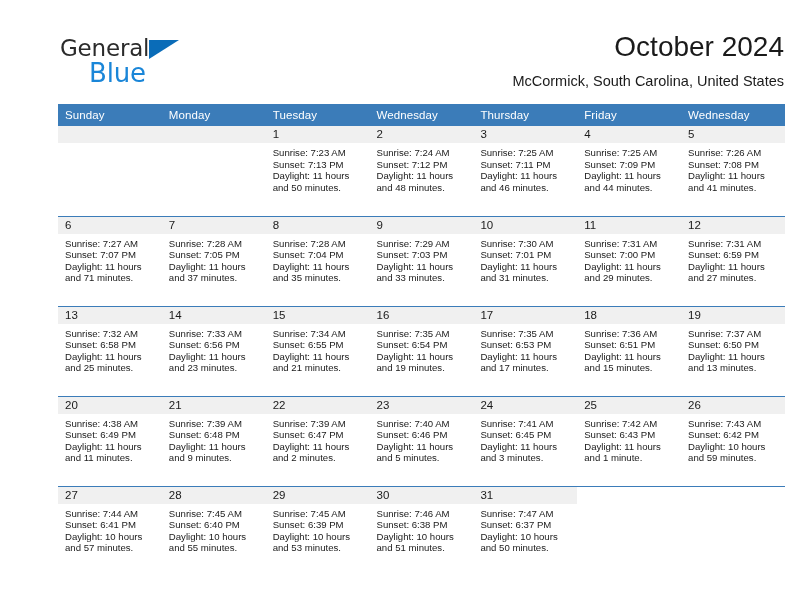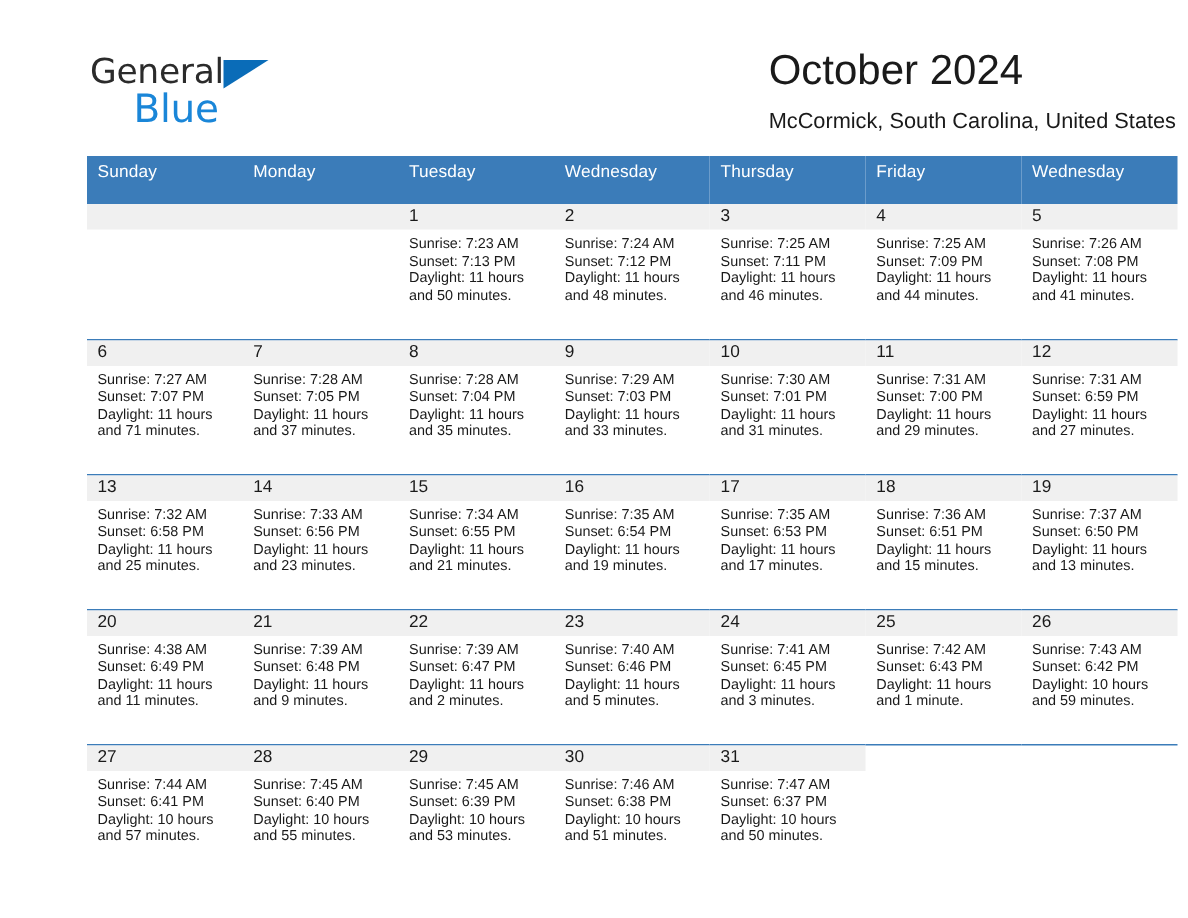"October 2024" .title-block { text-align: left -> right }
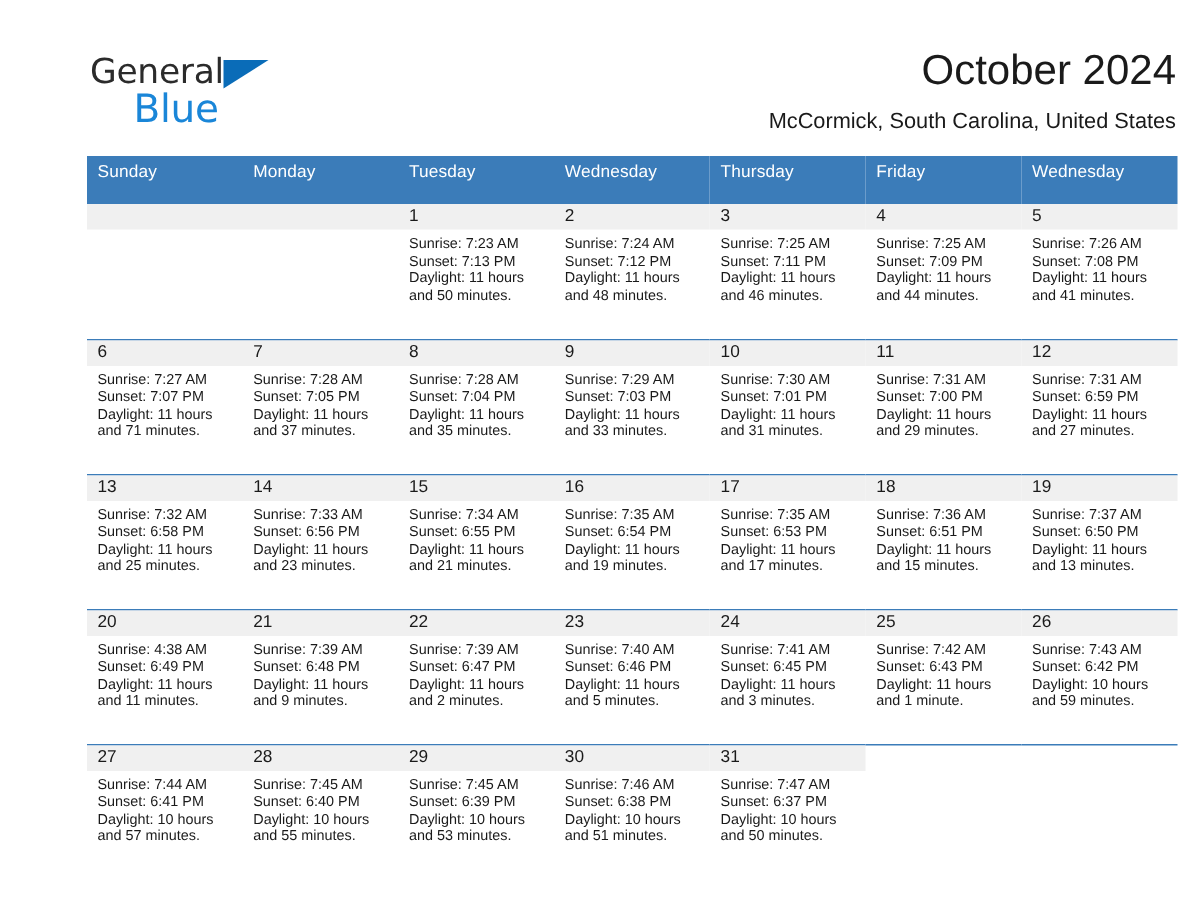"Sunday" .cal thead th { padding: 5px 0 15px 7px -> 5px 0 5px 7px }
